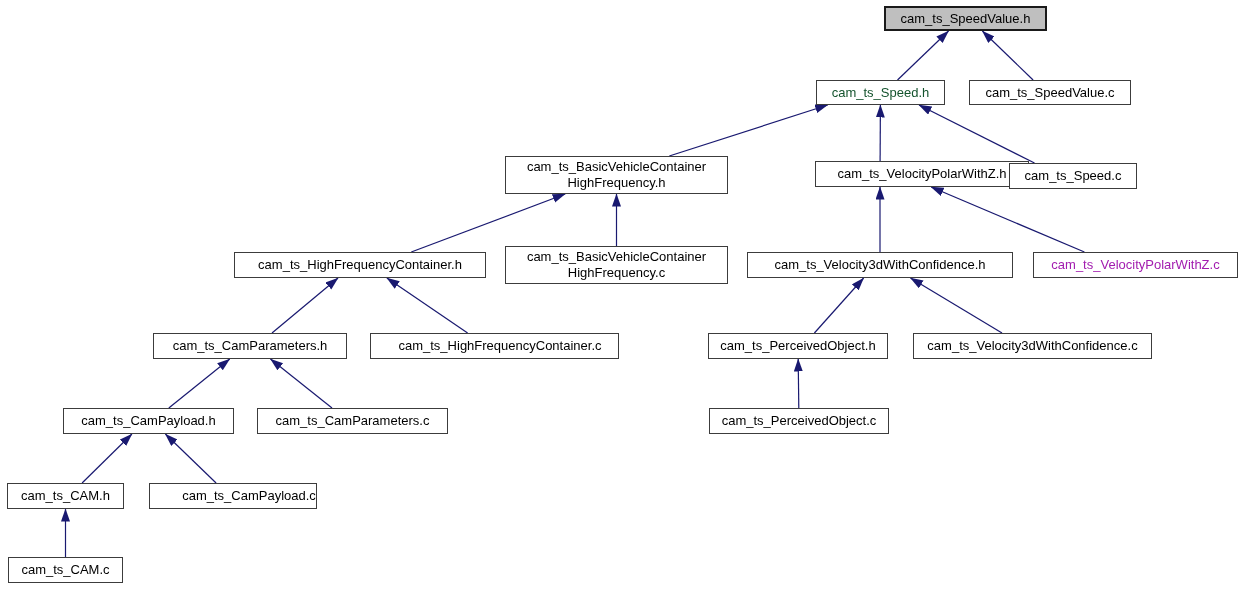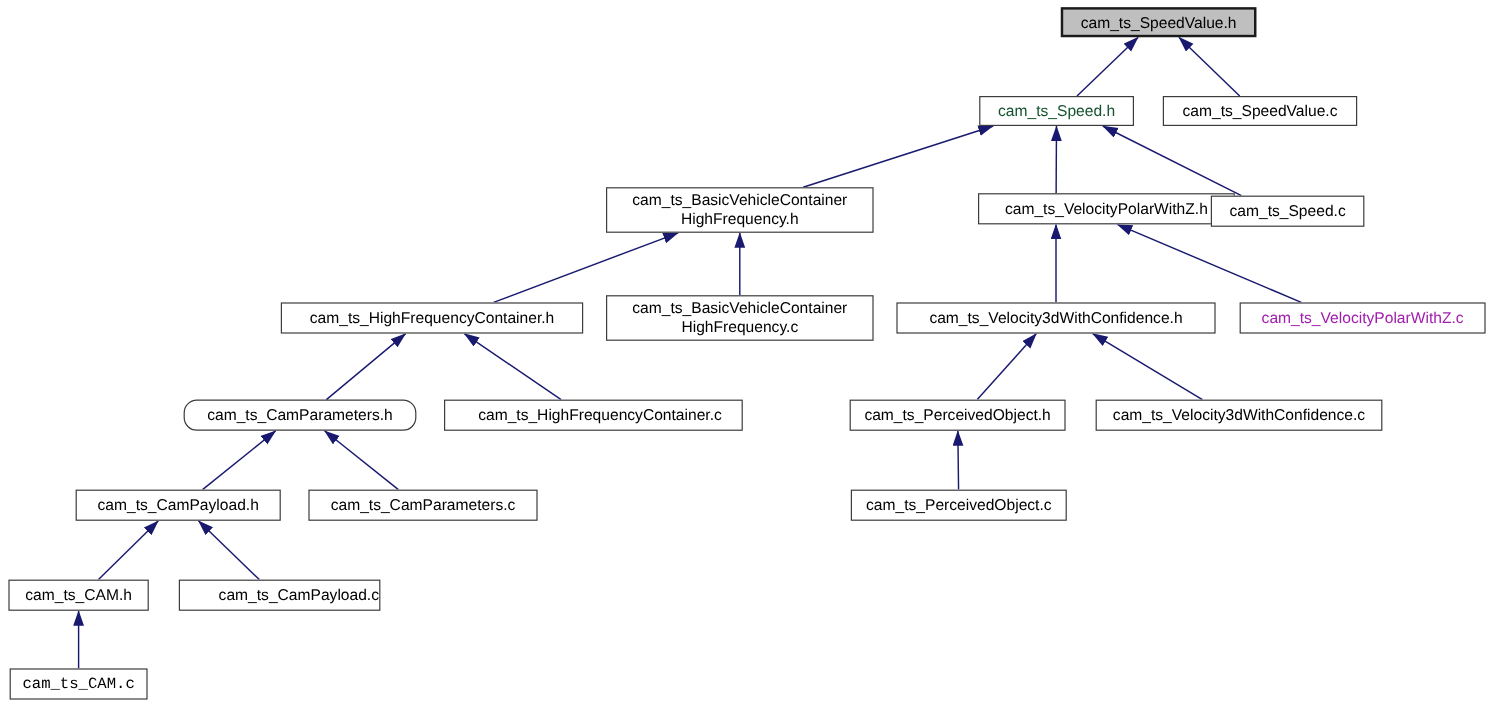"cam_ts_CamParameters.h" div.node { border-radius: 11px -> none }
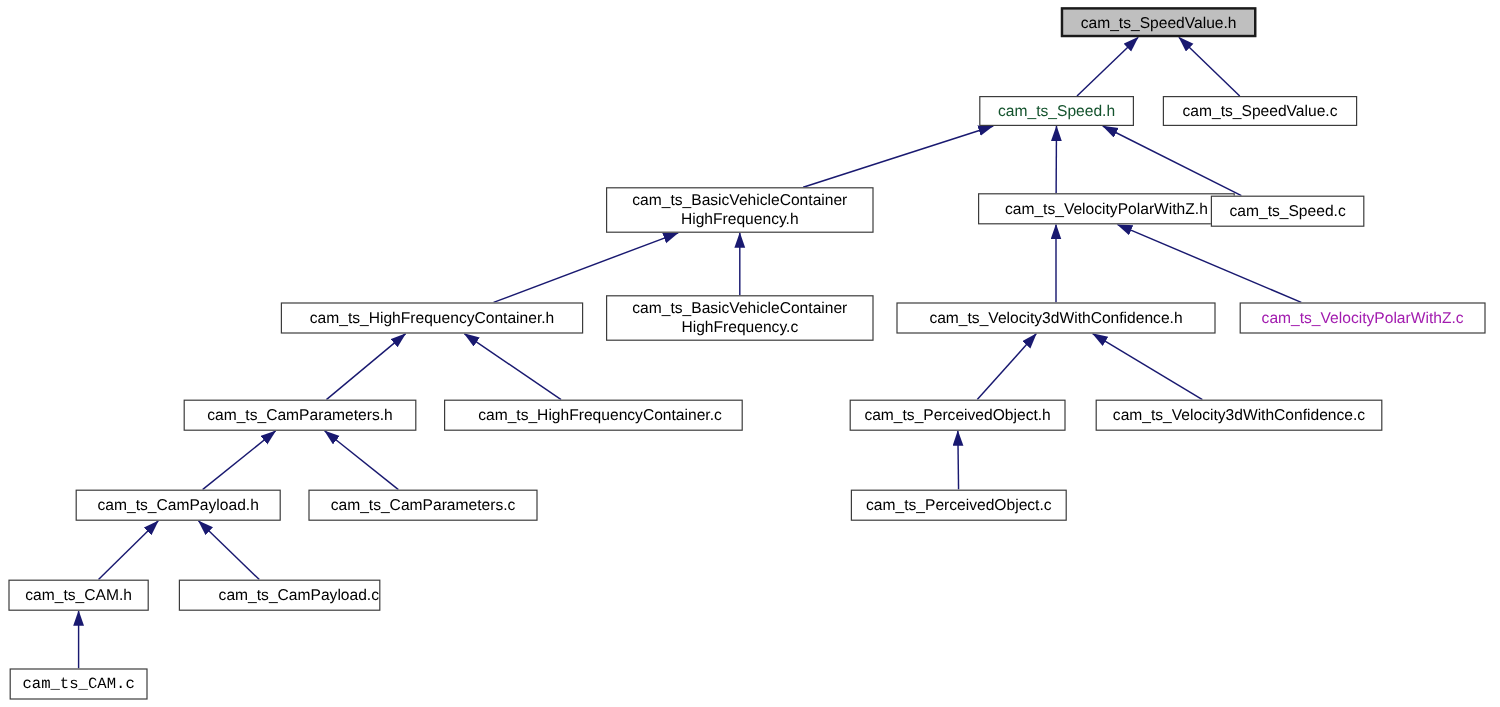"cam_ts_CAM.c" div.node { font-family: Liberation Mono, monospace -> none }
